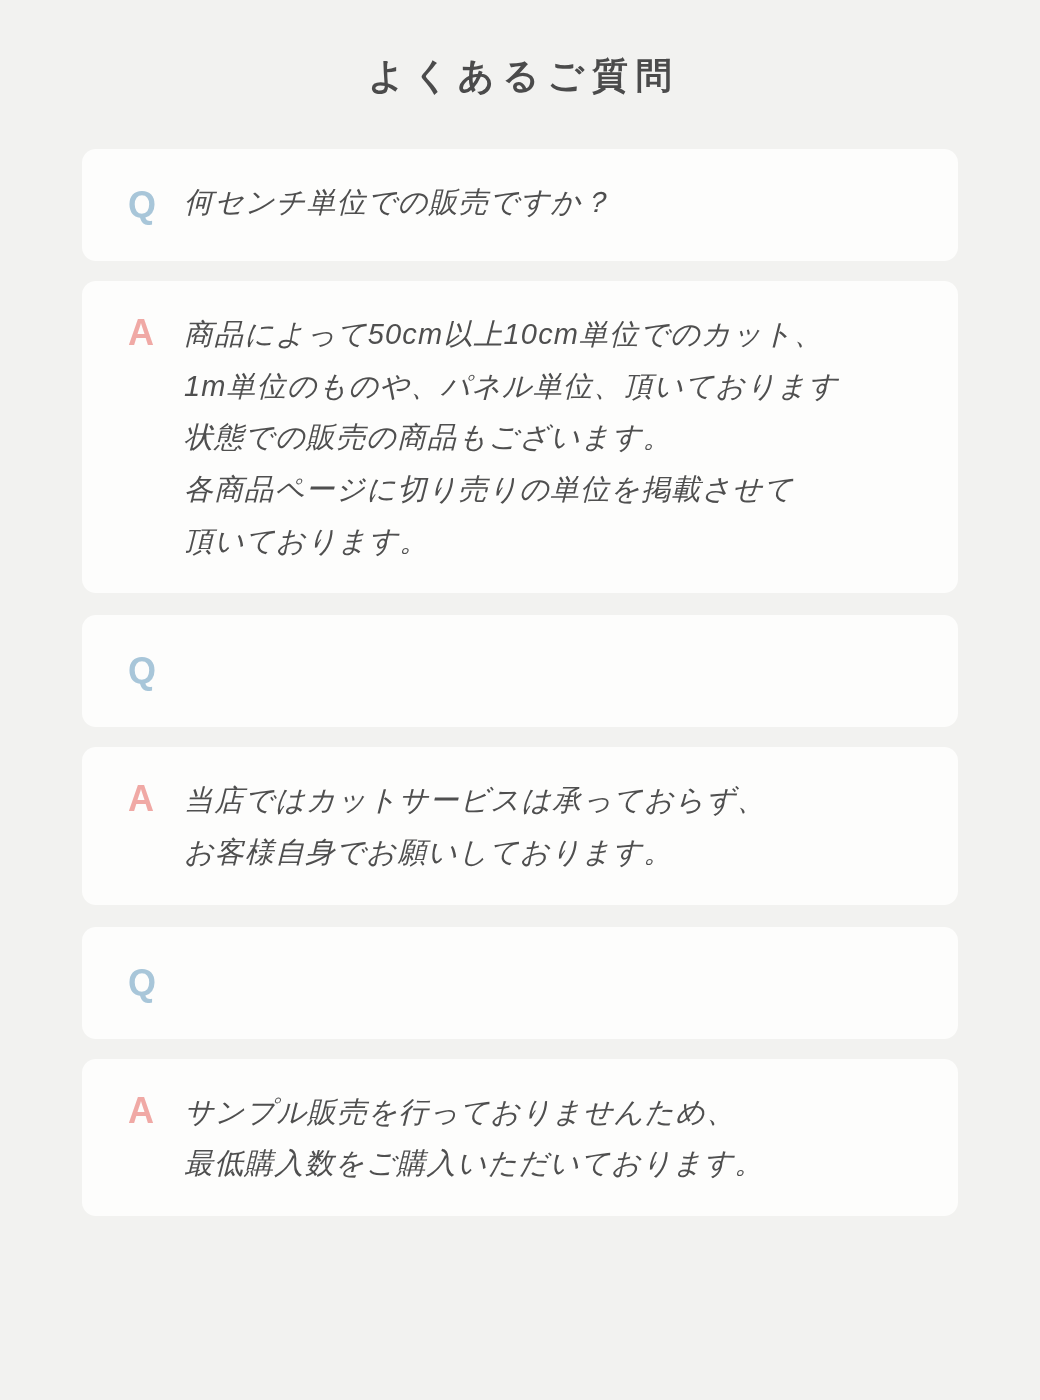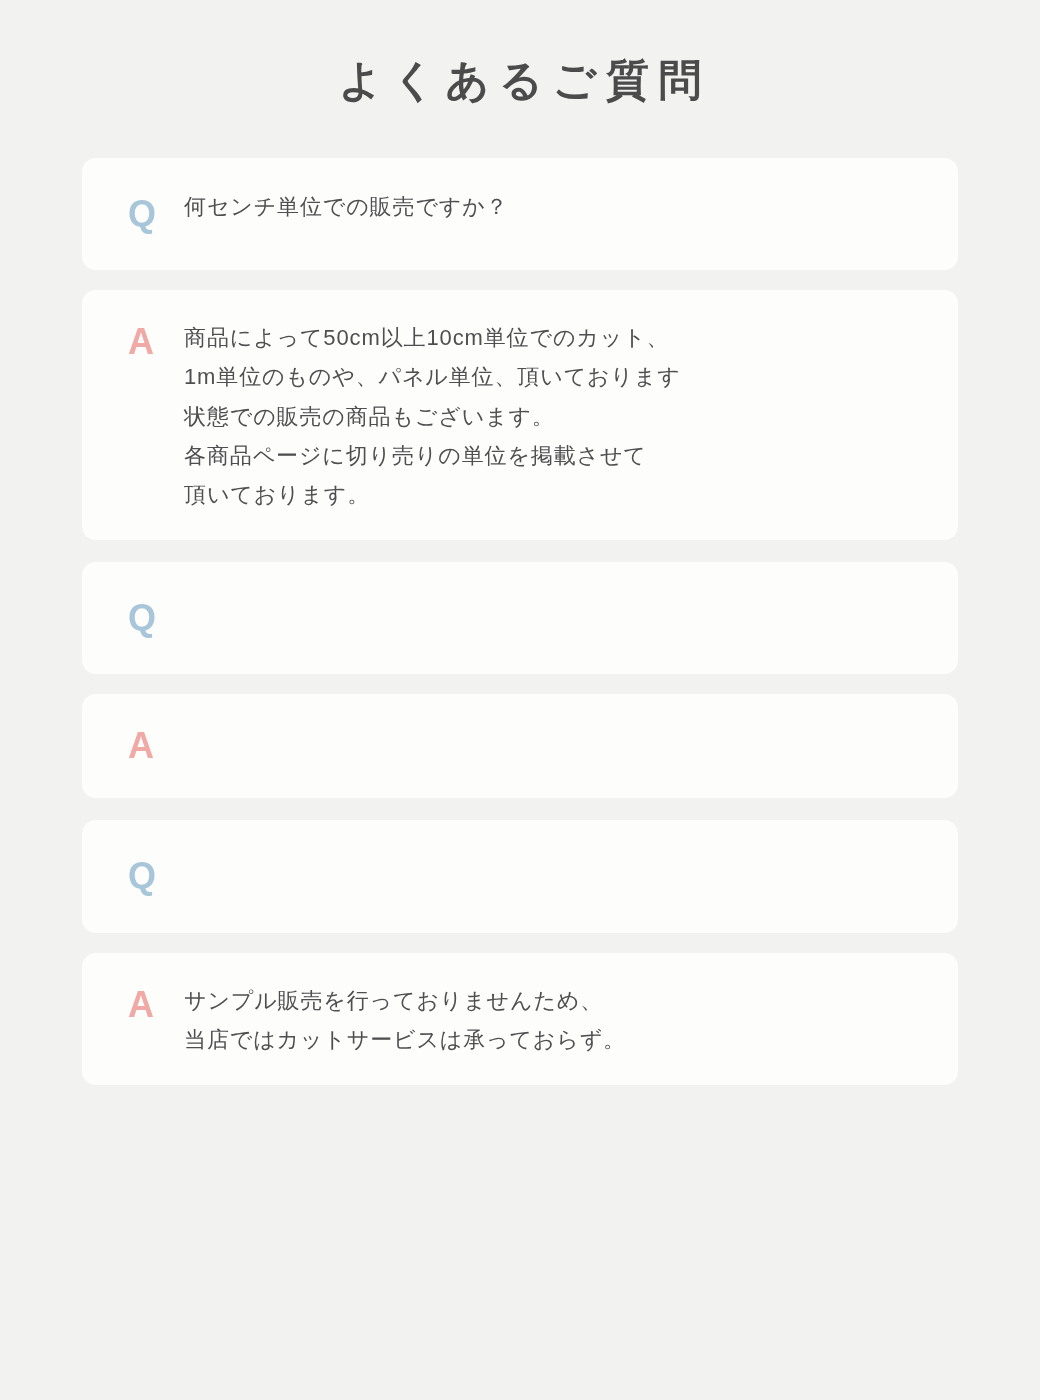"よくあるご質問" .page-title { font-size: 43px -> 36px }
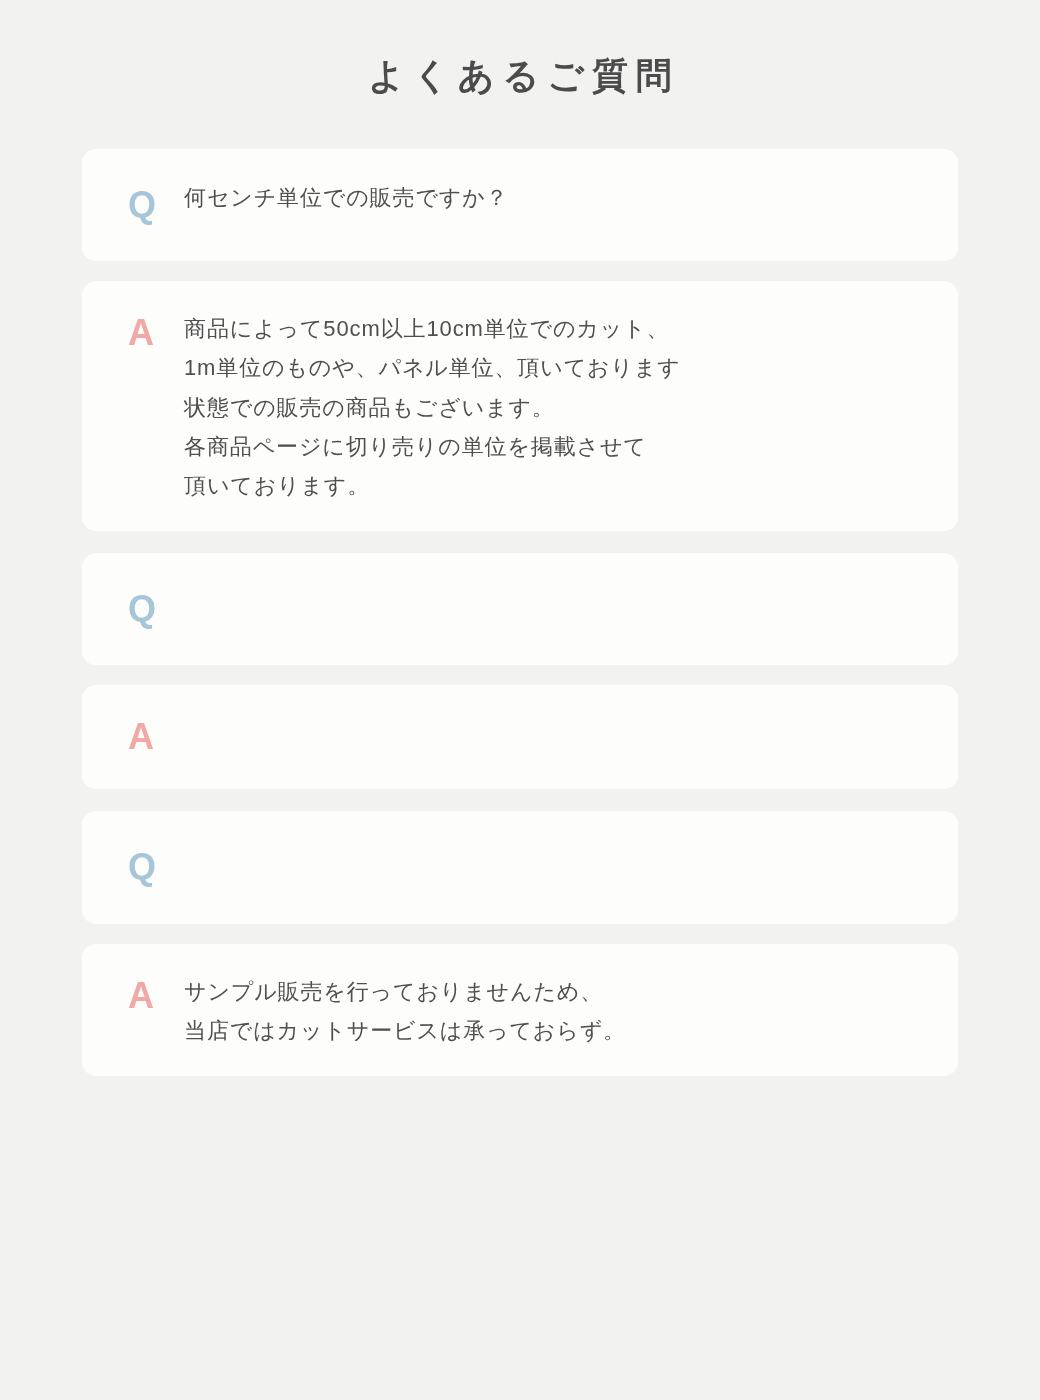"何センチ単位での販売ですか？" .faq-text { font-size: 22px -> 29px; font-style: none -> italic }
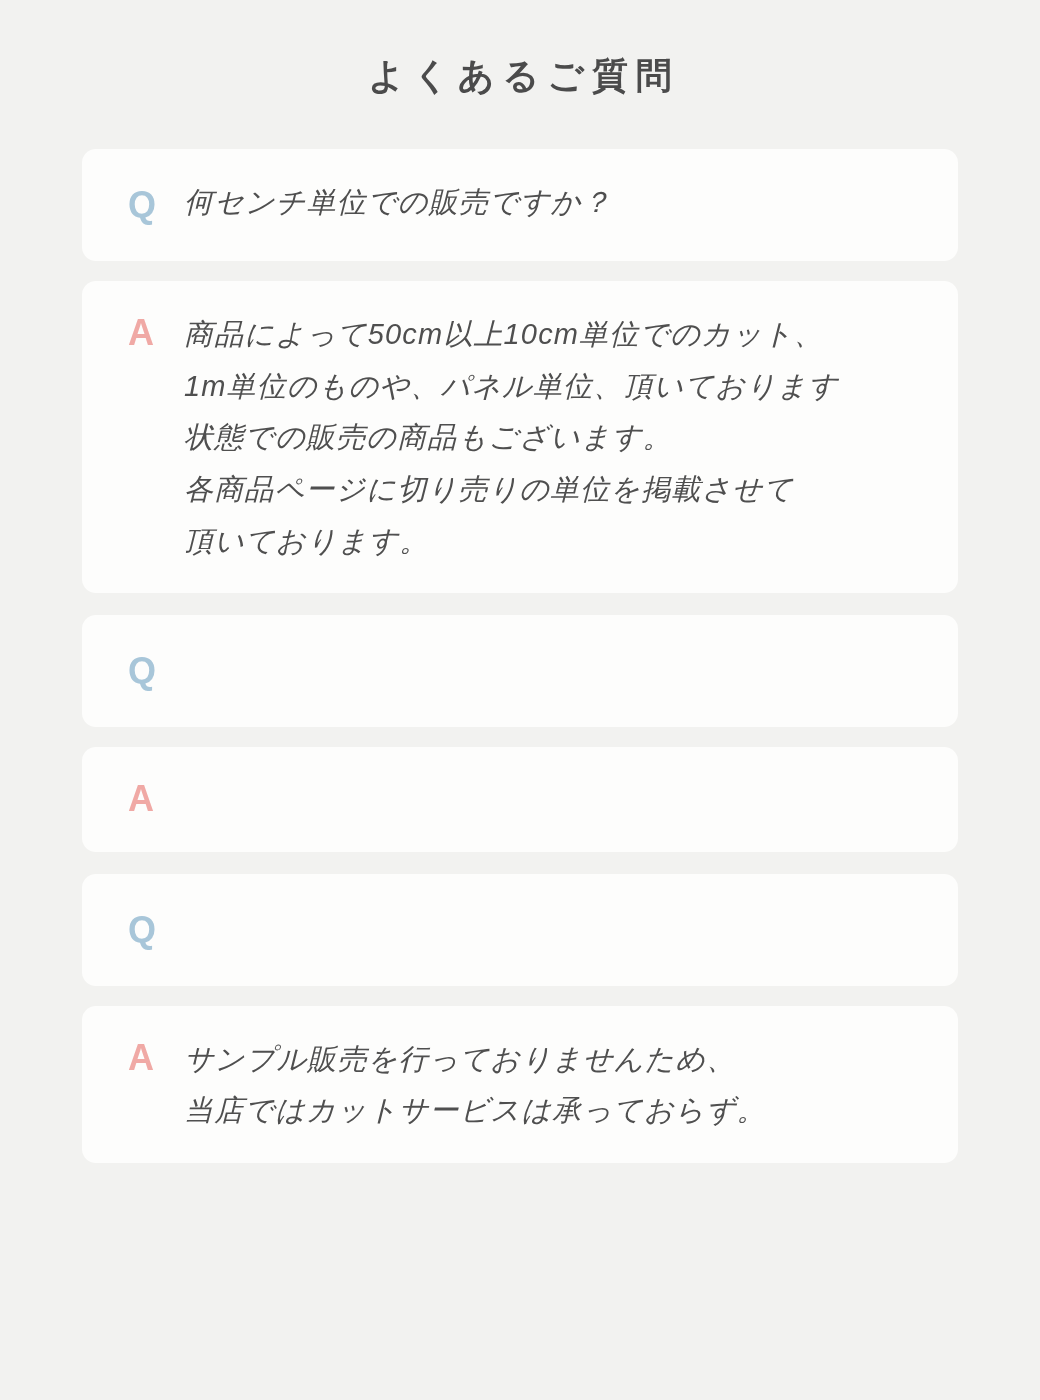"当店ではカットサービスは承っておらず、" span.faq-text { html: none -> <span>当店ではカットサービスは承っておらず、 お客様自身でお願いしております。</span> }
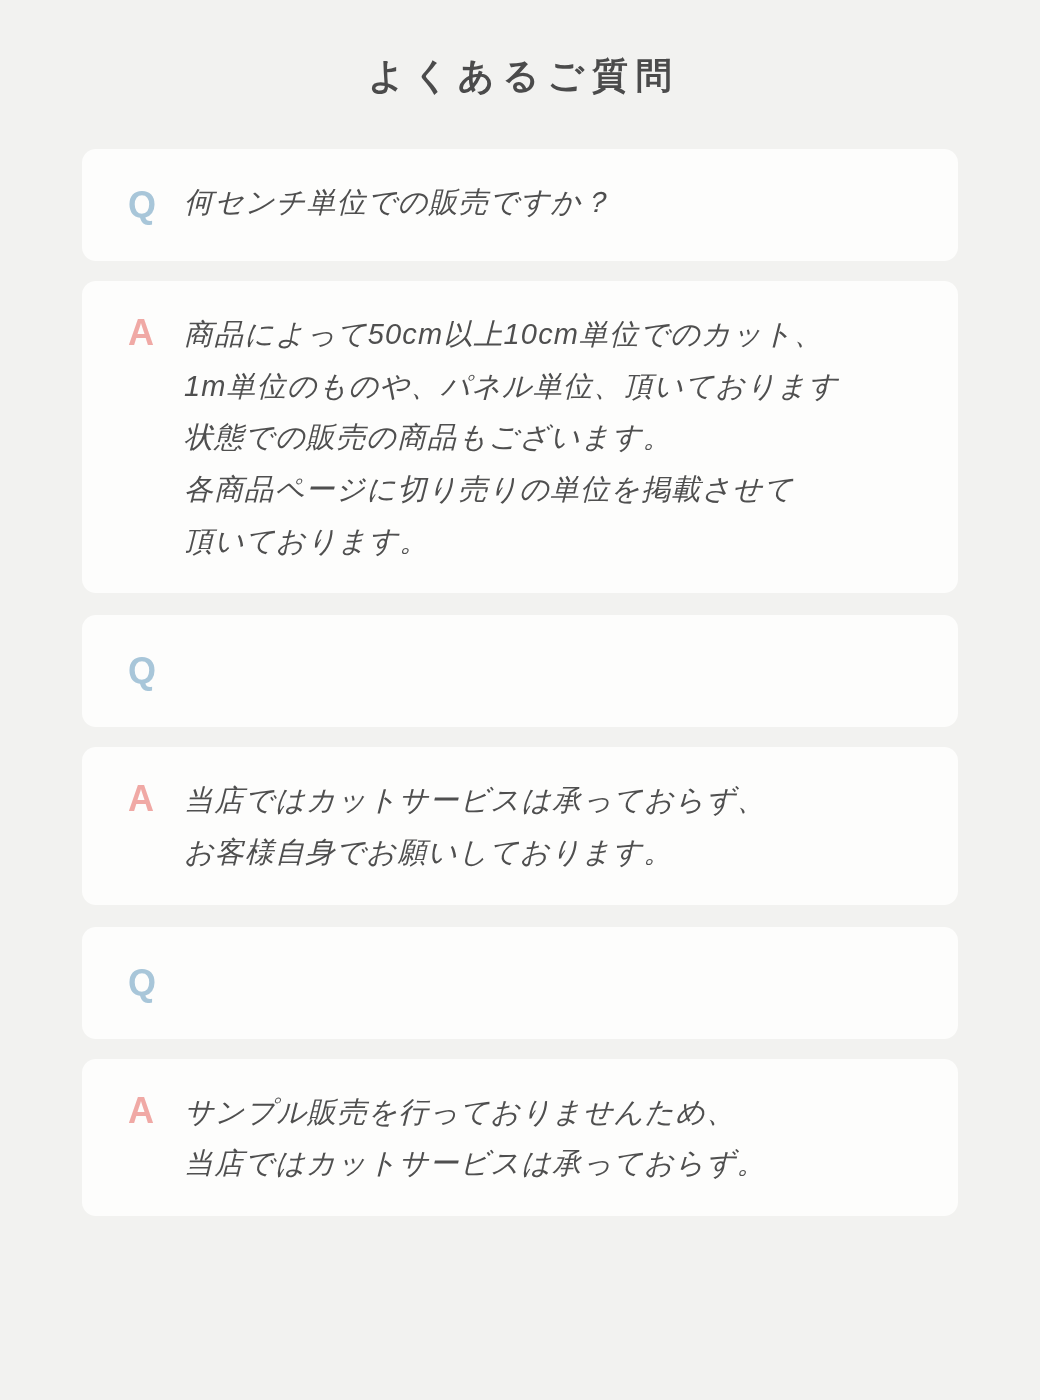"サンプル販売を行っておりませんため、" span.faq-text { text: 当店ではカットサービスは承っておらず -> 最低購入数をご購入いただいております }
